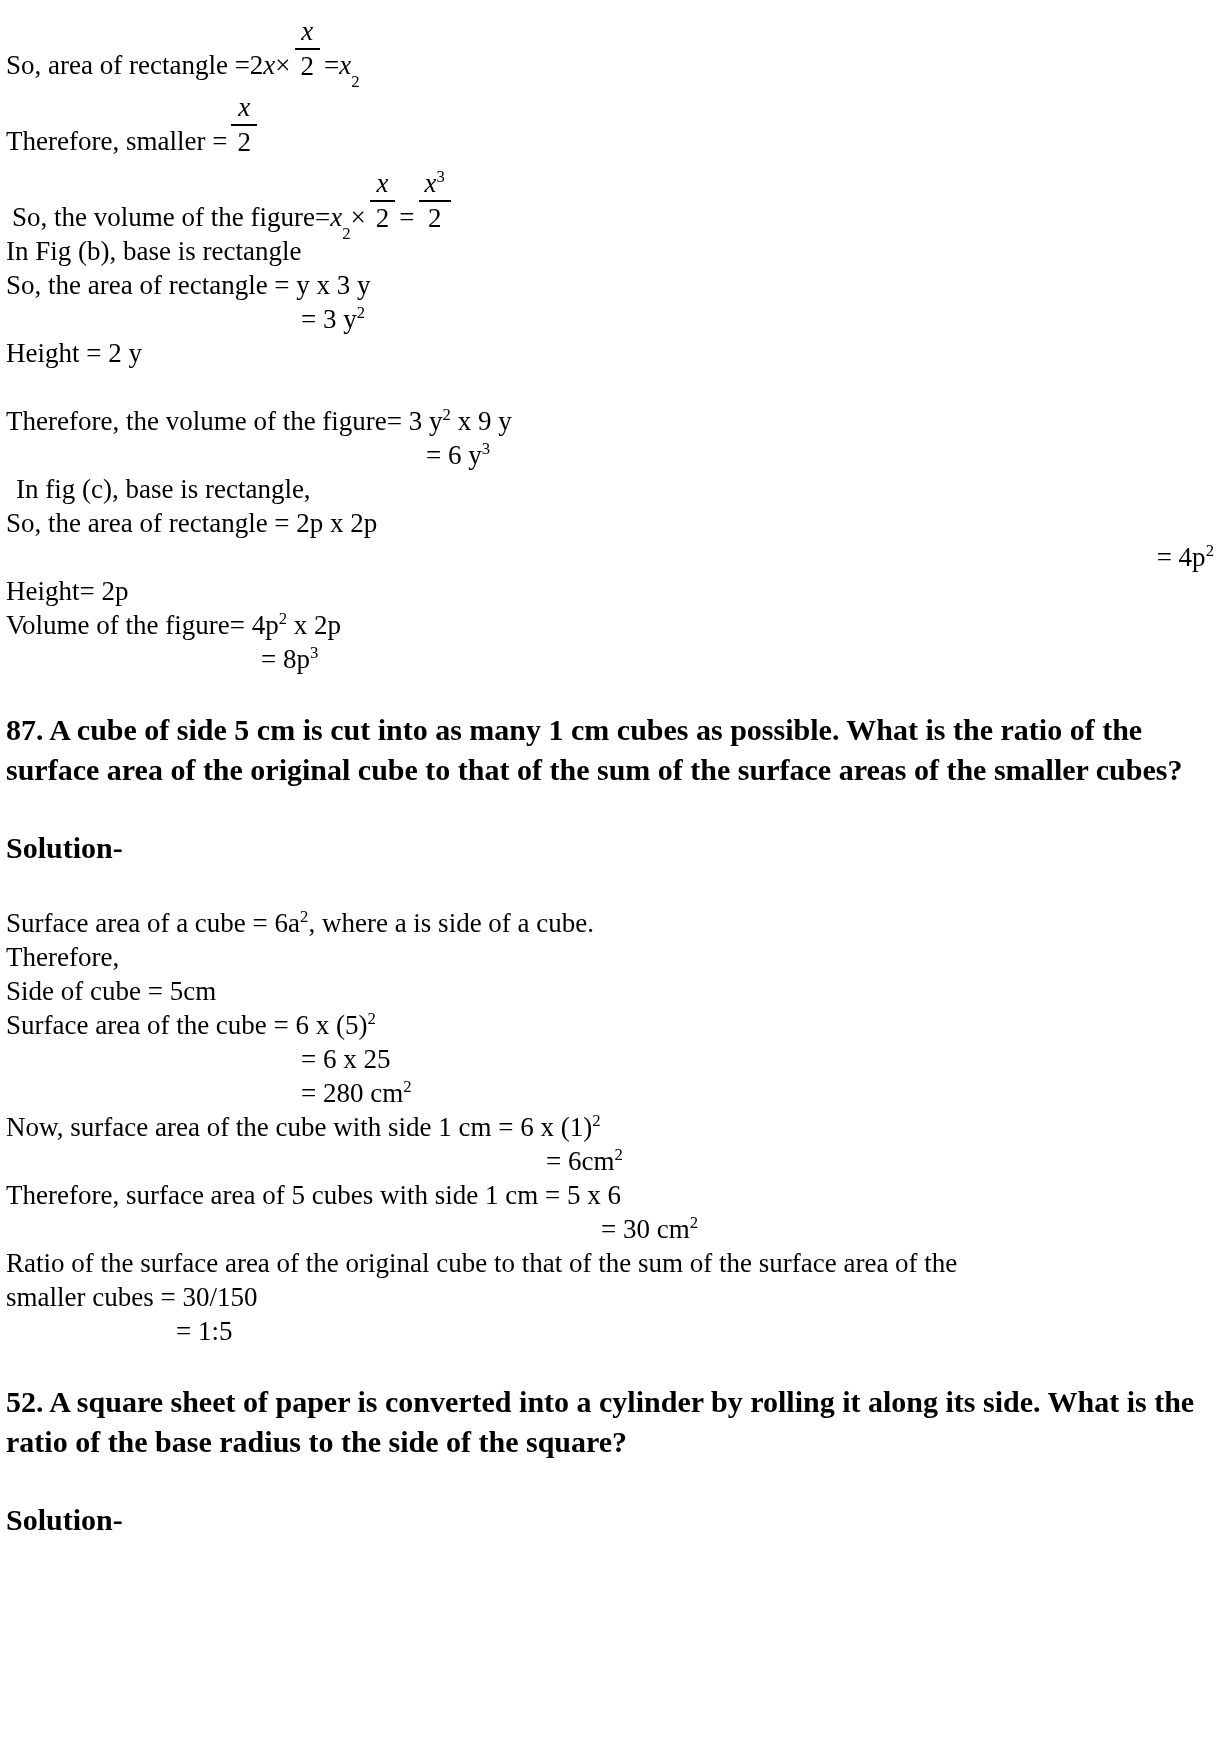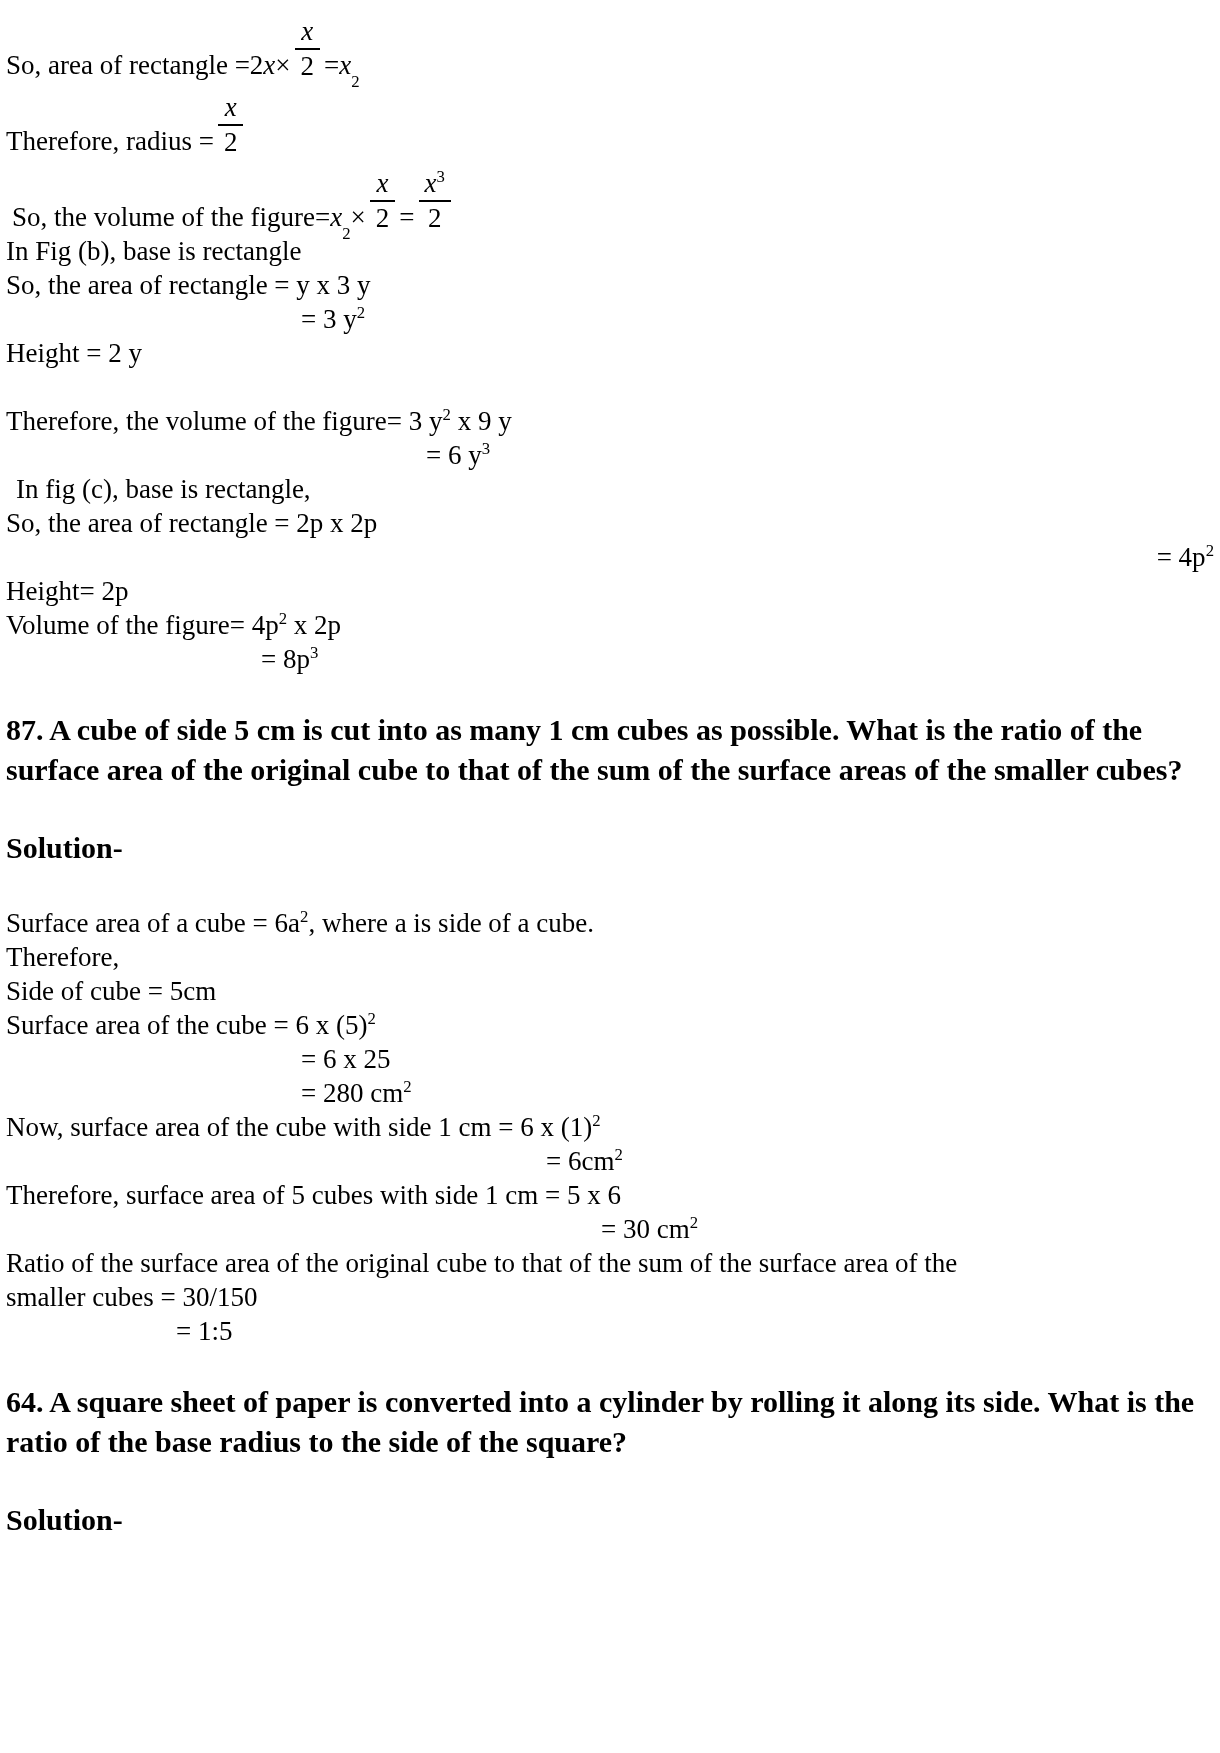"Therefore, radius =" span { text: radius -> smaller }
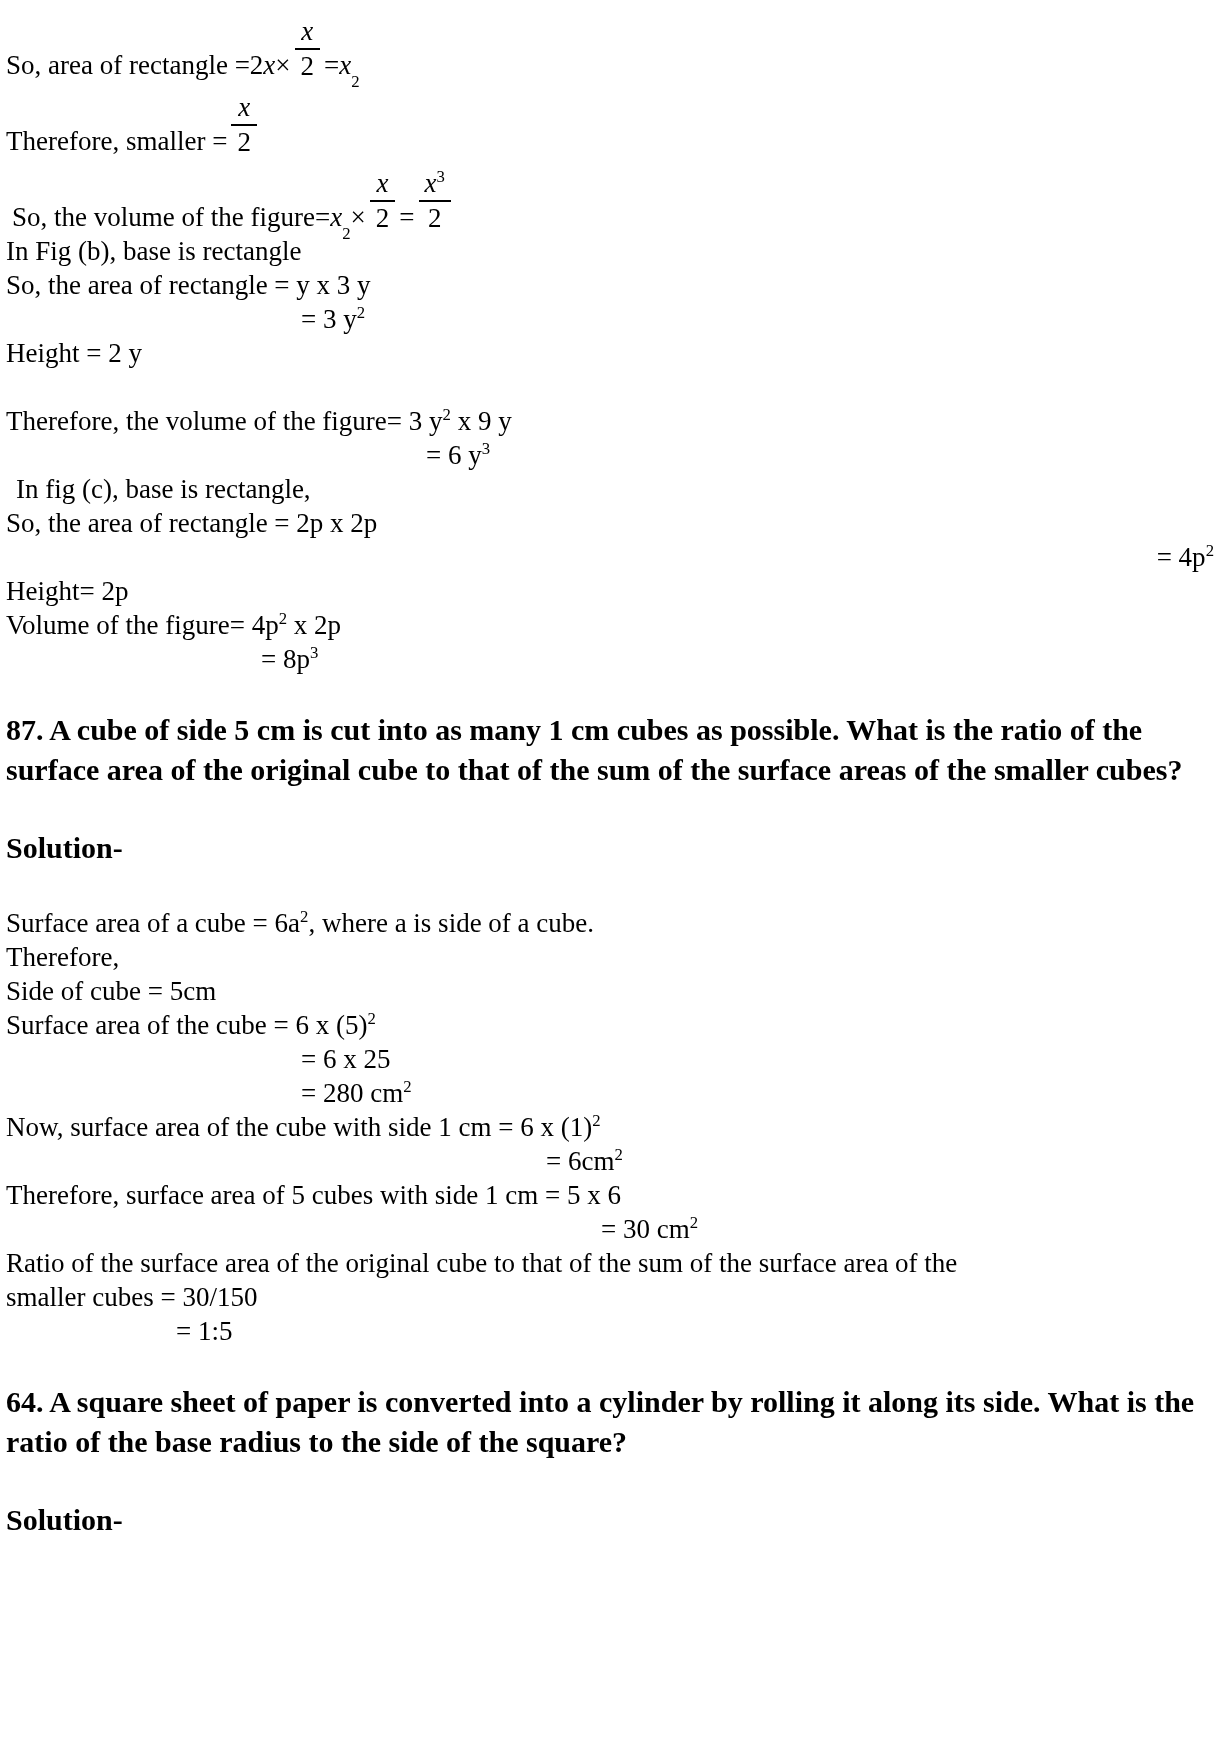"64. A square sheet of" span { text: 64 -> 52 }
